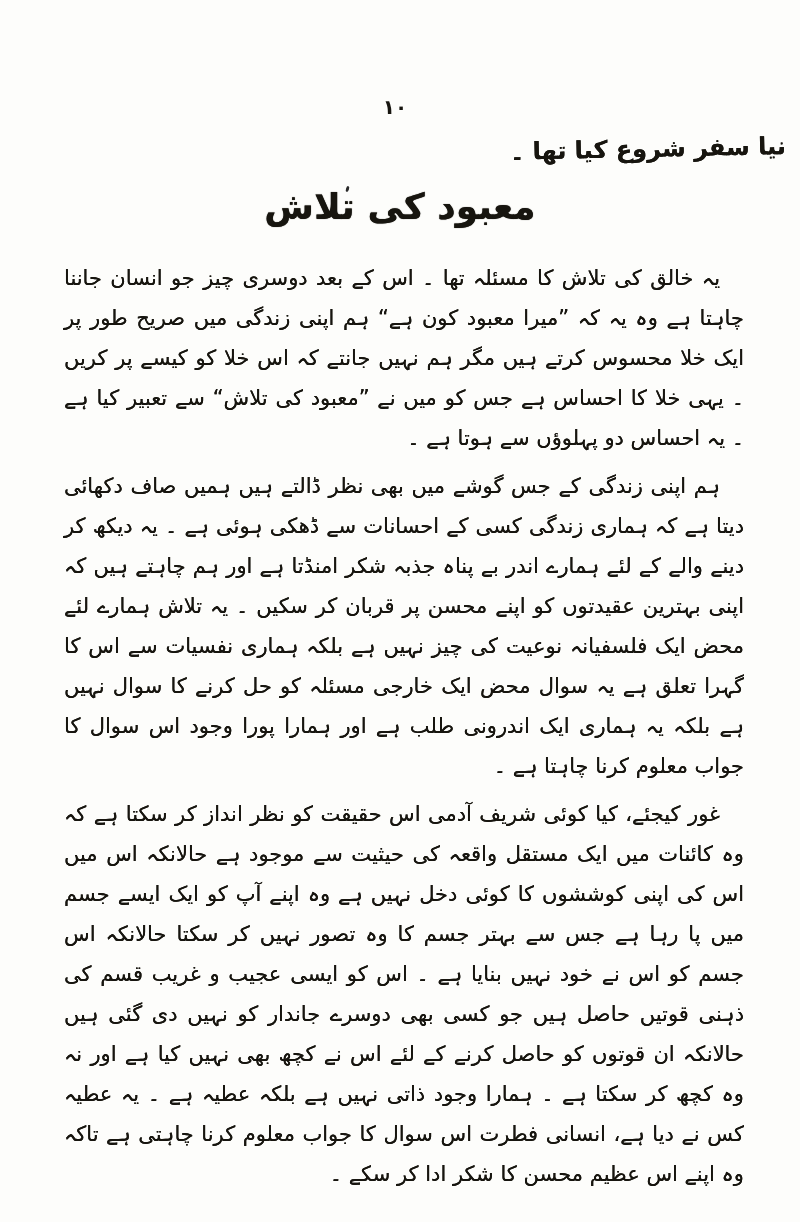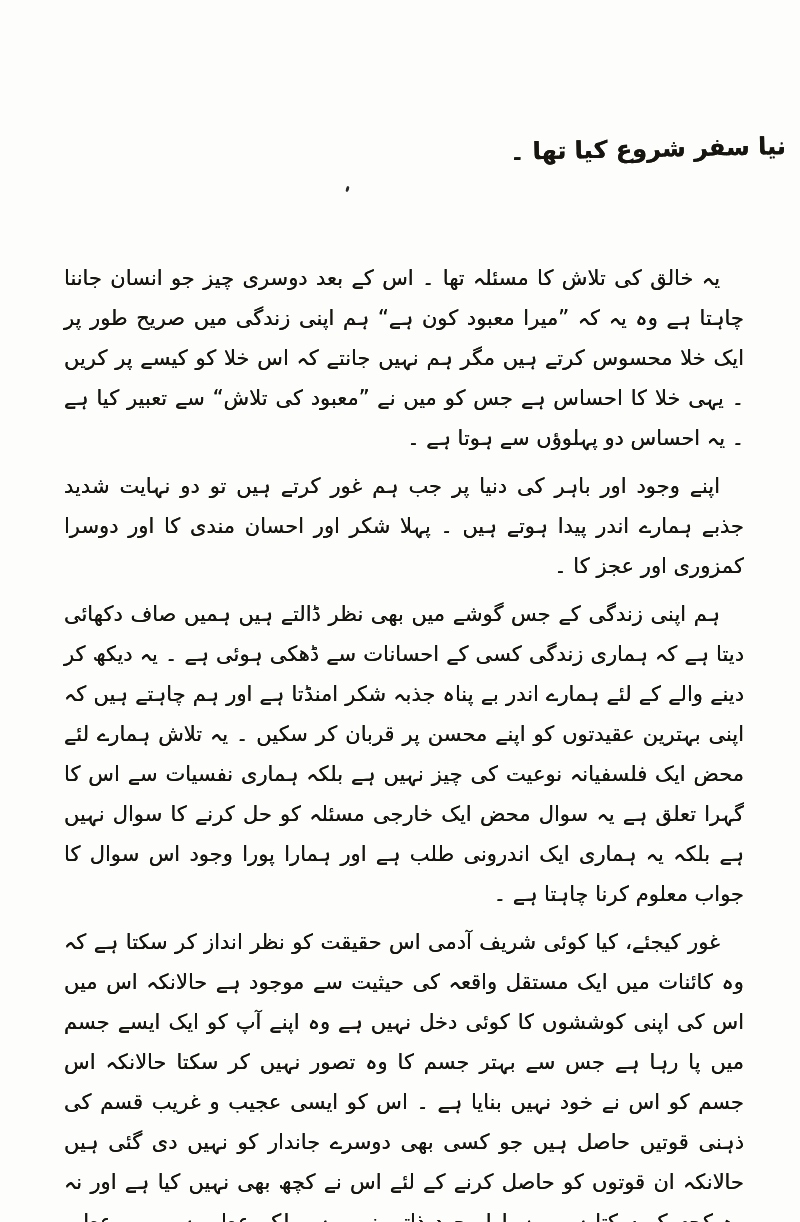"۱۰" div.page-number { html: none -> <div>۱۰</div> }
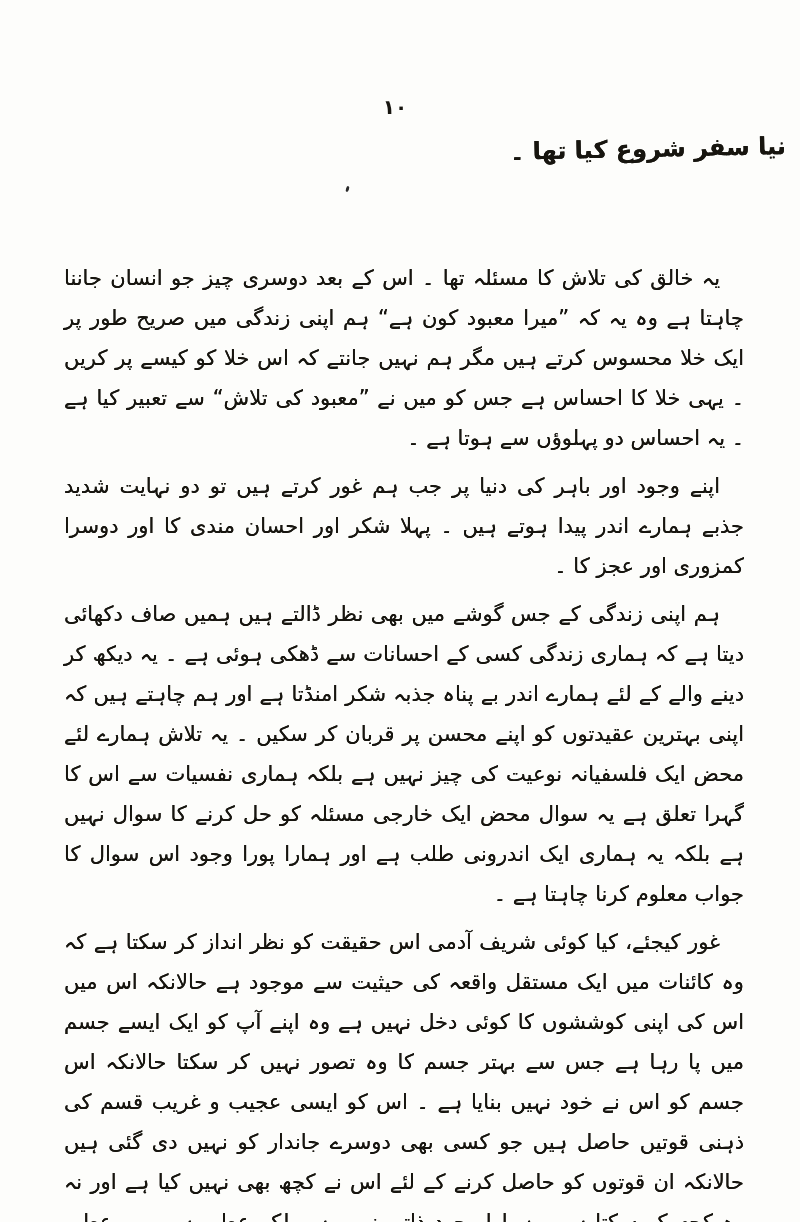"معبود کی تلاش" h1.heading { html: none -> <h1>معبود کی تلاش</h1> }
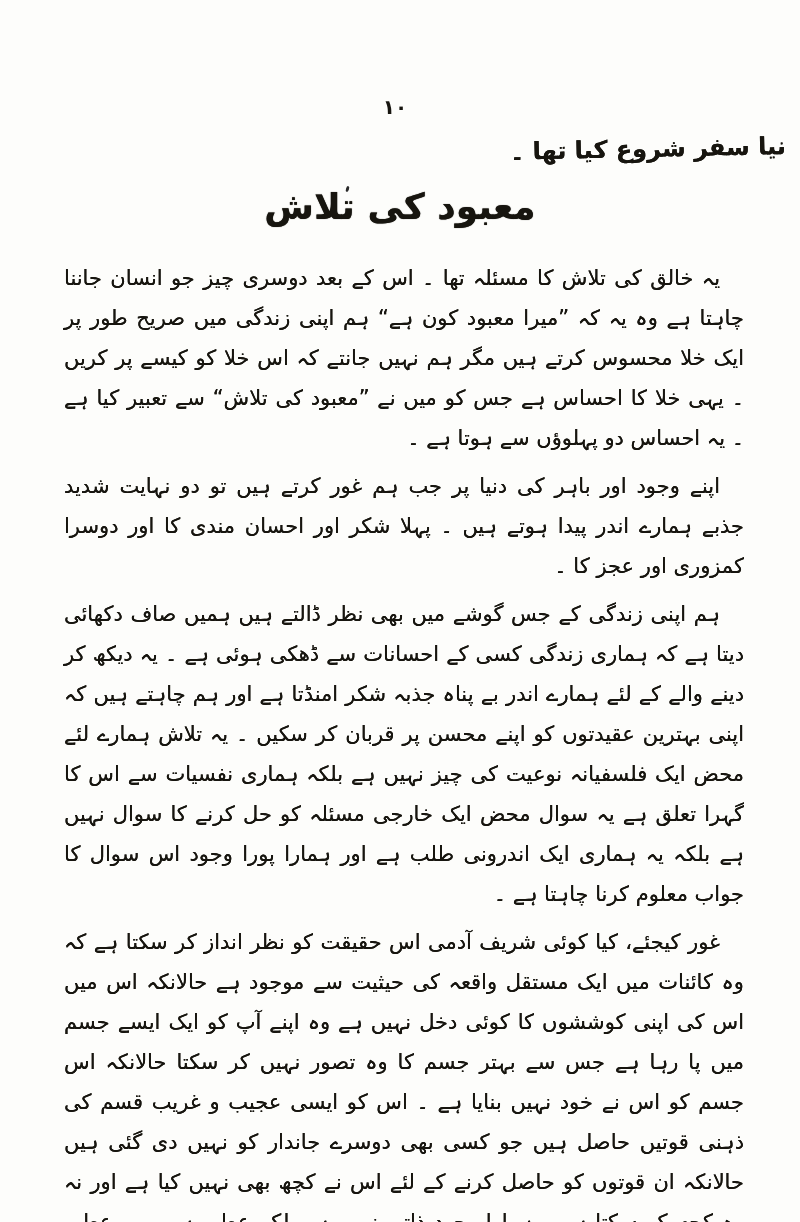"اپنے وجود اور باہر کی" p { html: <p>اپنے وجود اور باہر کی دنیا پر جب ہم غور کرتے ہیں تو دو نہایت شدید جذبے ہمارے اندر پیدا ہوتے ہیں ۔ پہلا شکر اور احسان مندی کا اور دوسرا کمزوری اور عجز کا ۔</p> -> none }
